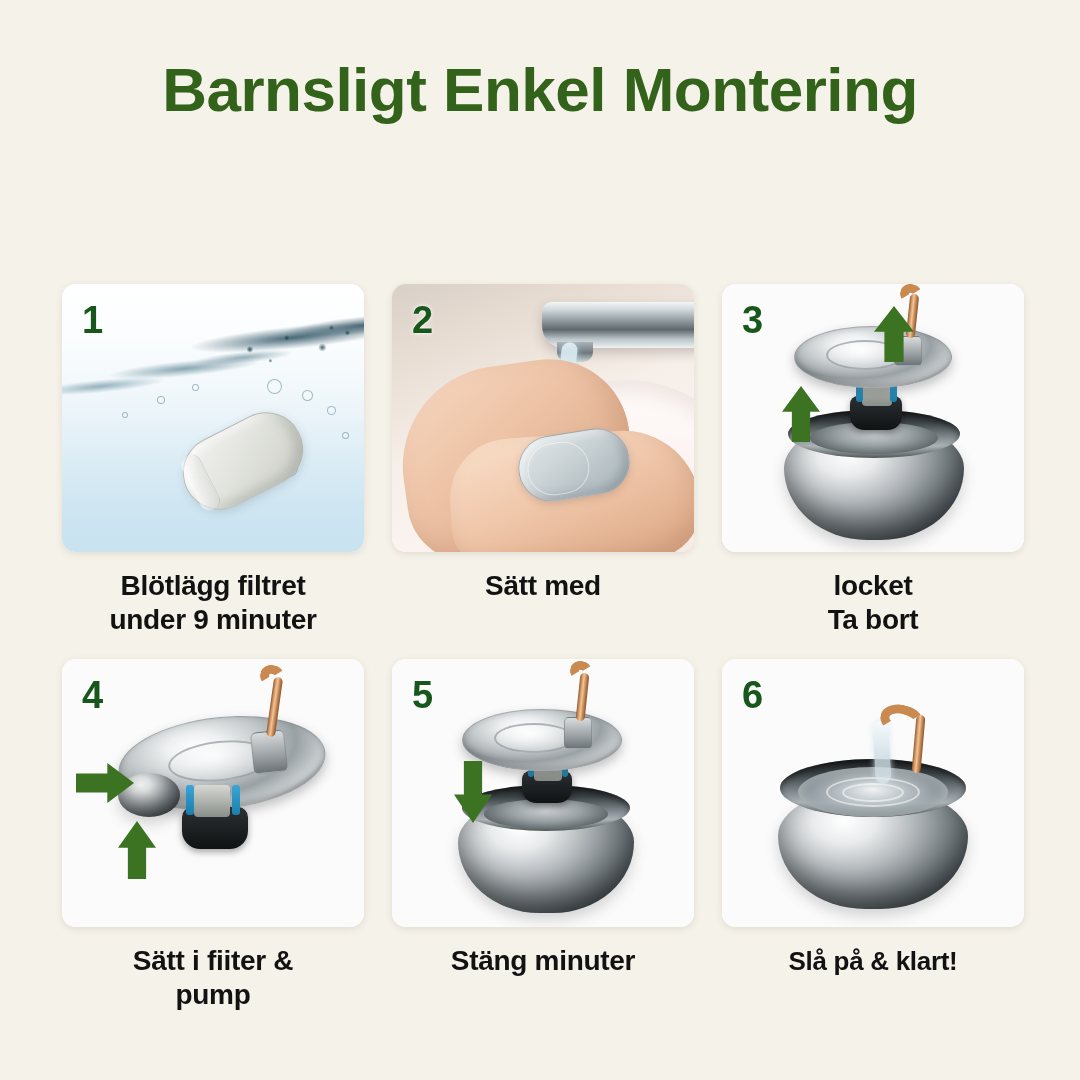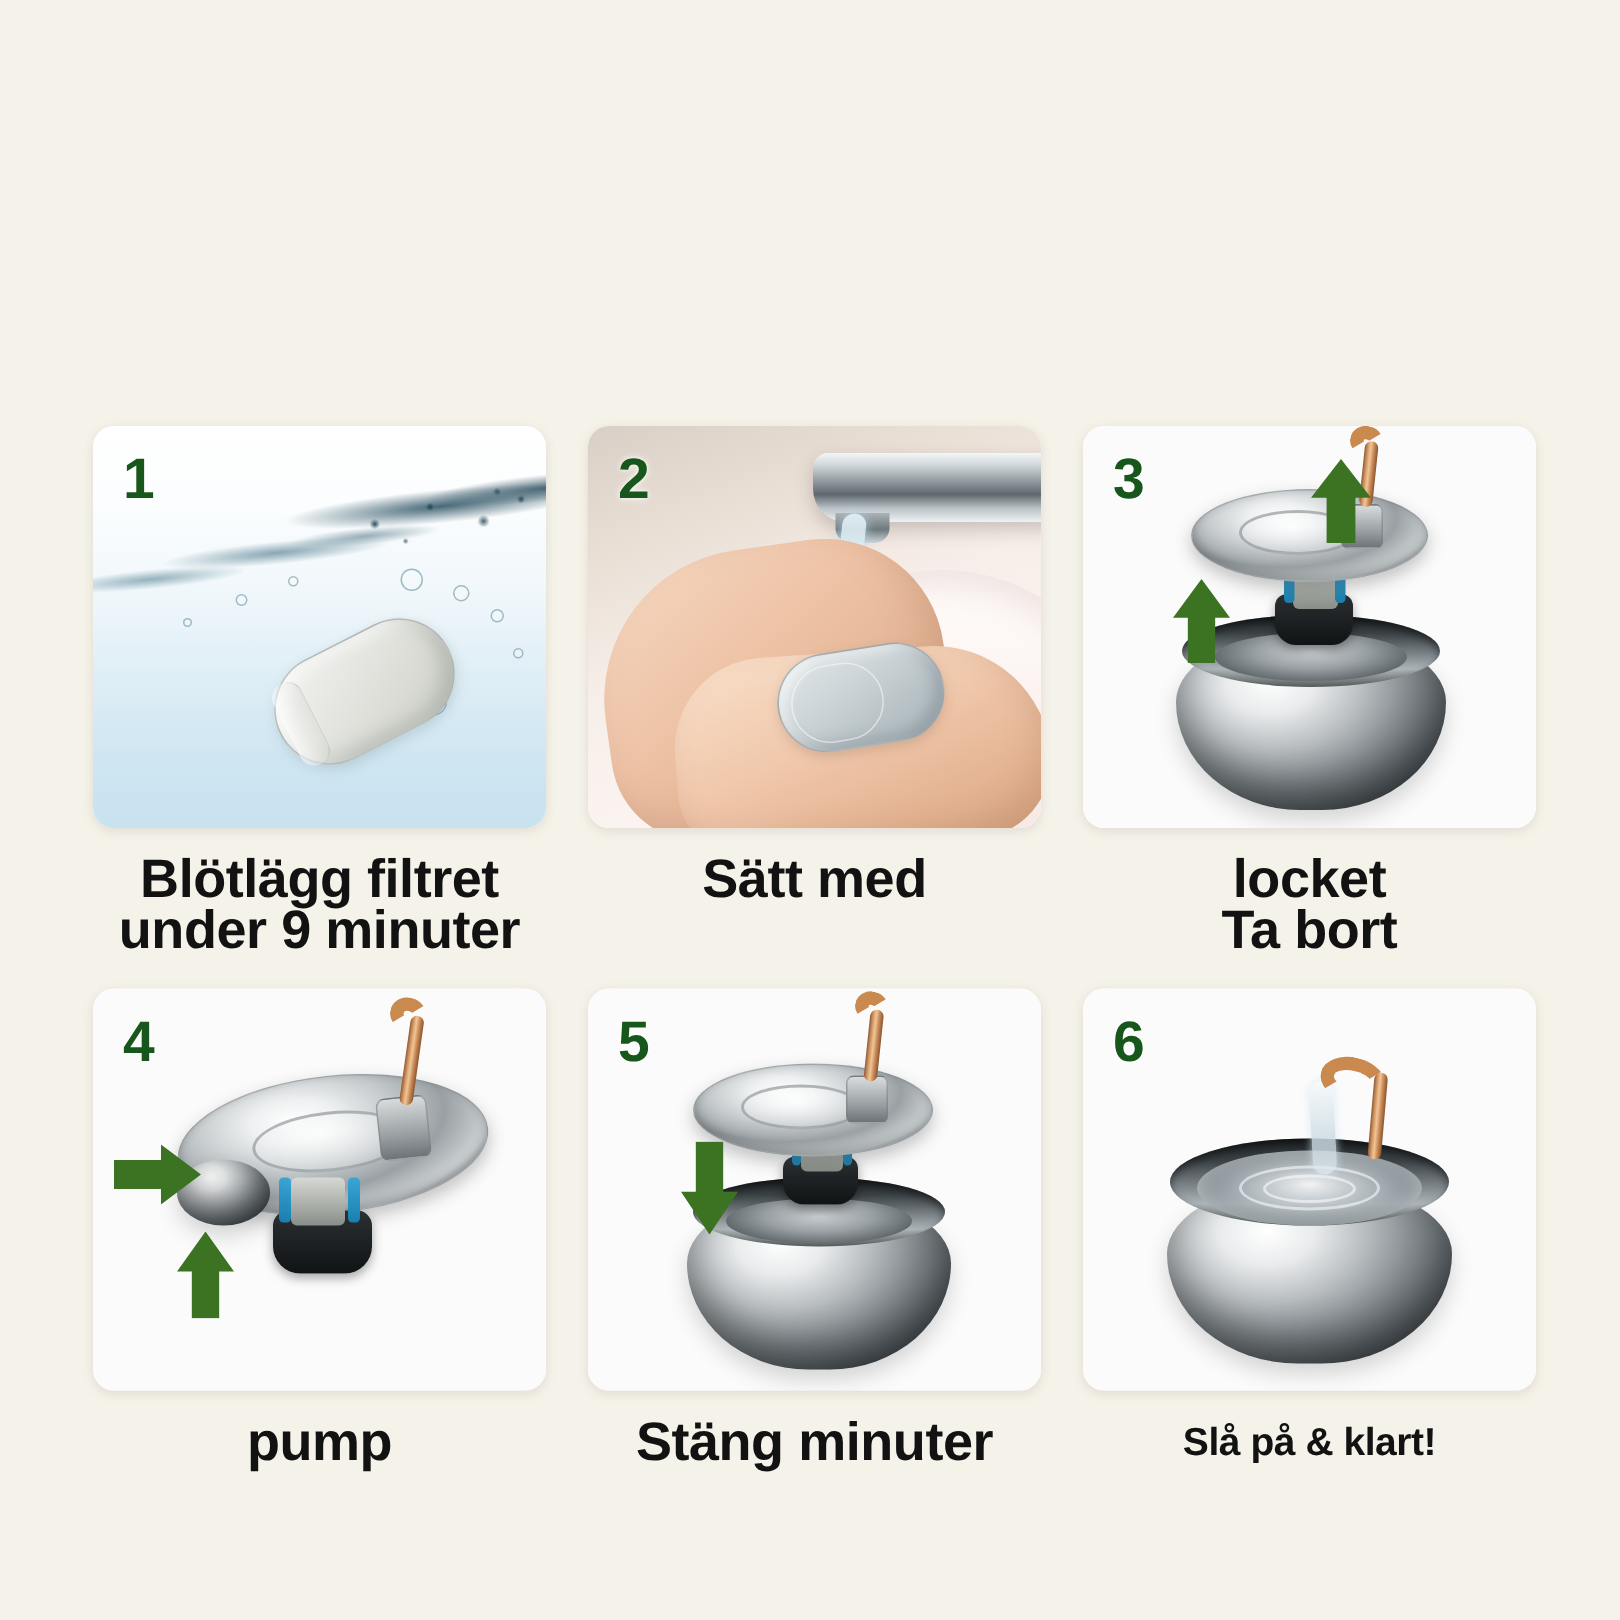"Barnsligt Enkel Montering" div.title-line { html: none -> <div>Barnsligt Enkel Montering</div> }
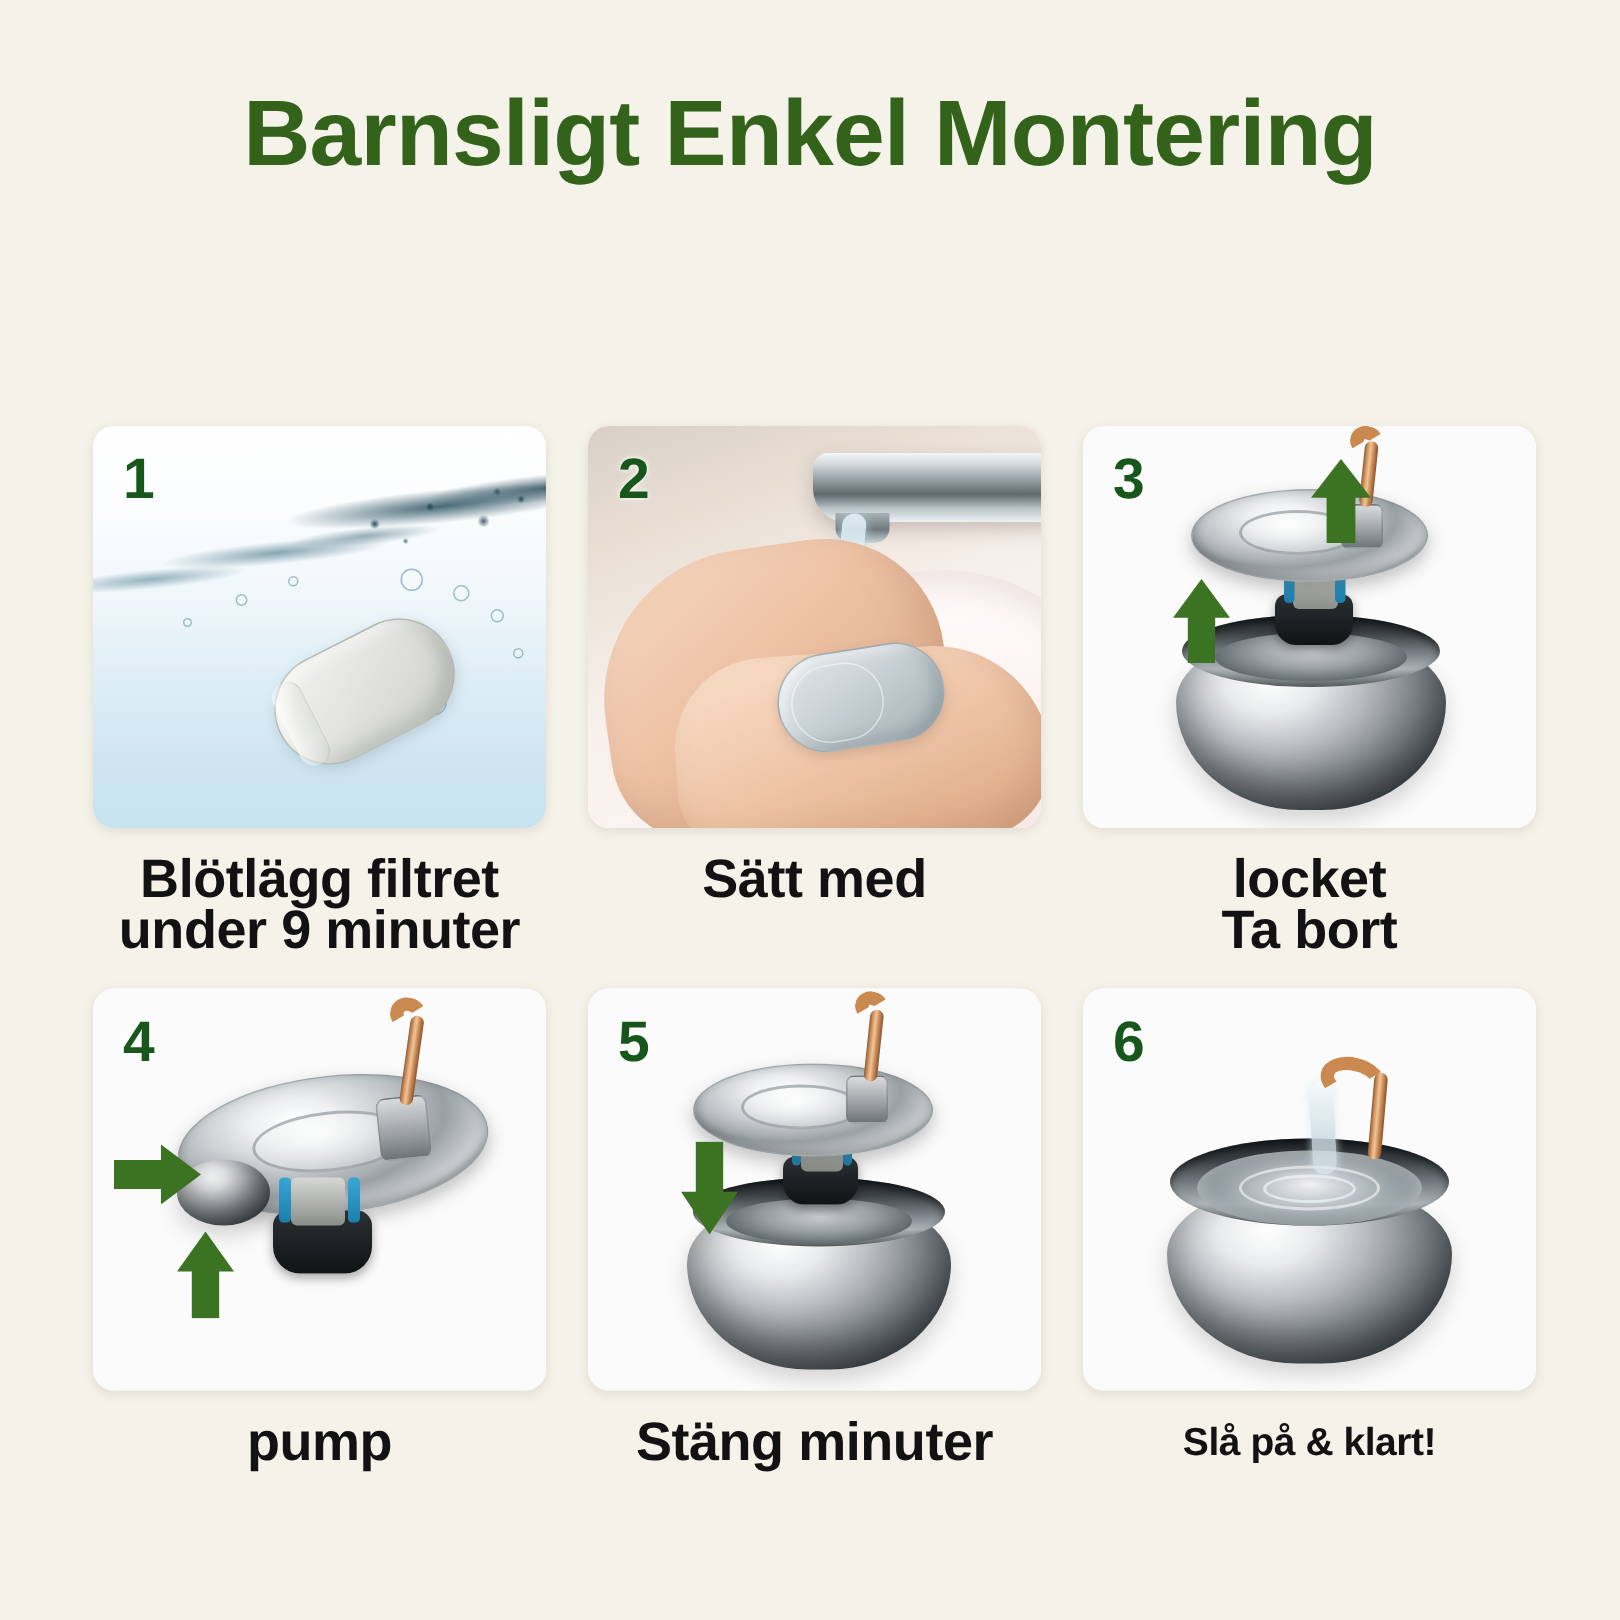"Blötlägg filtret" .caption { font-size: 36px -> 28px }
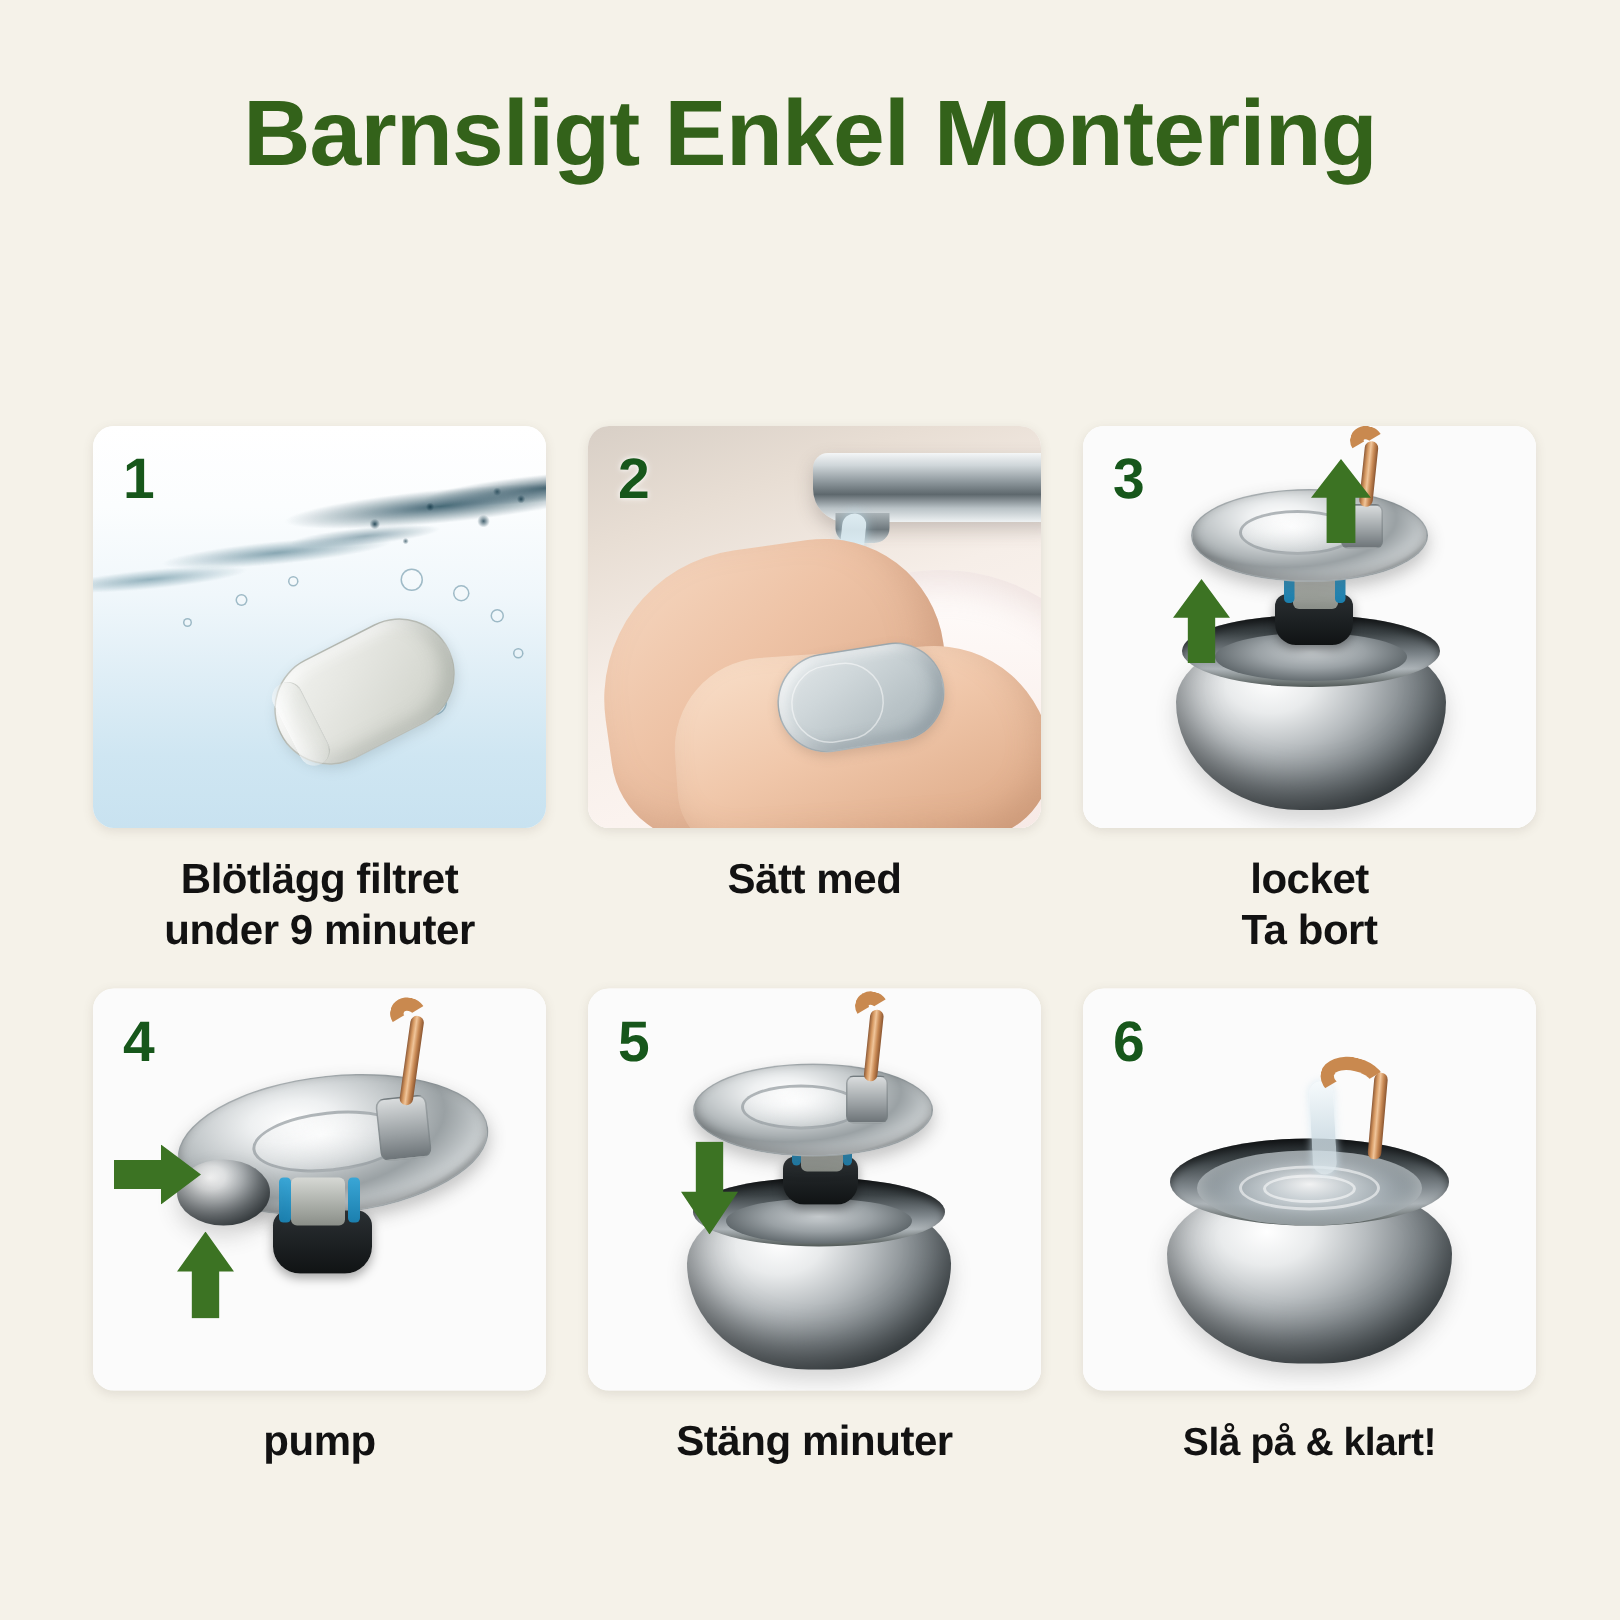"Sätt i fiiter &" div { html: none -> <div>Sätt i fiiter &amp;</div> }
